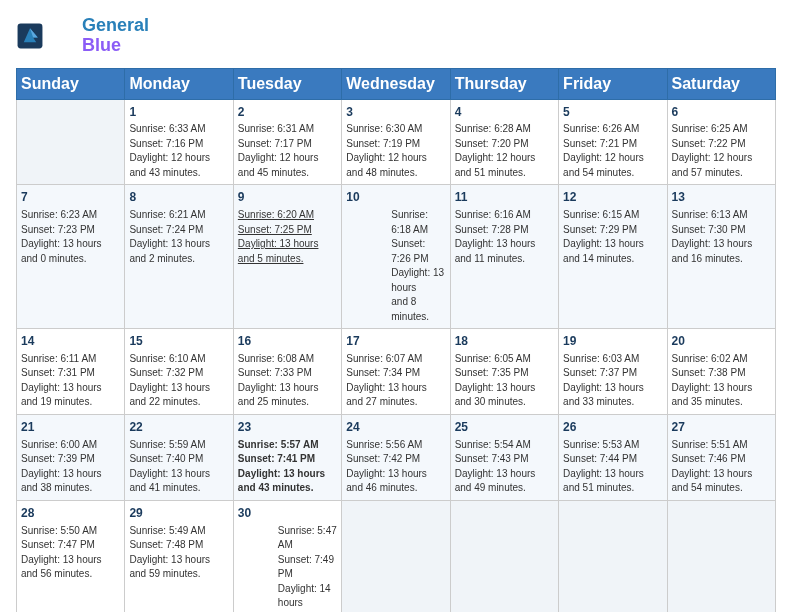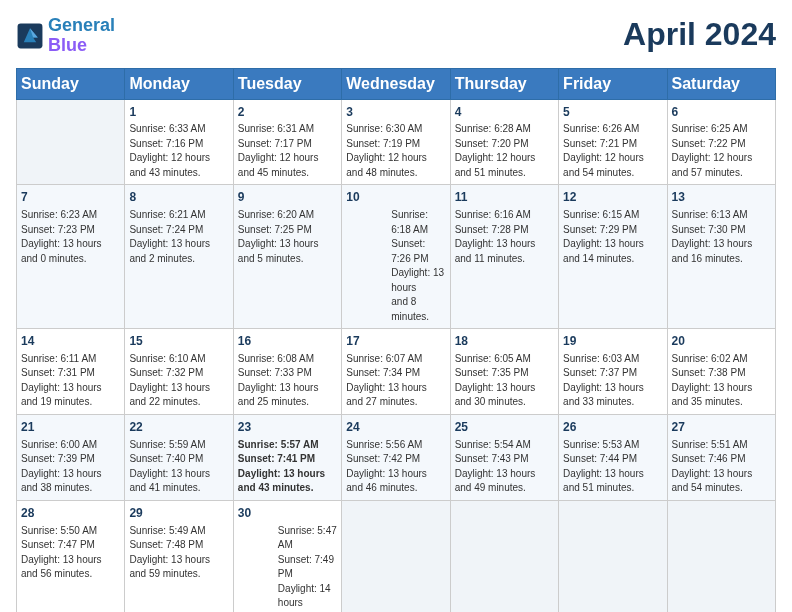"General" .logo-text span { margin-left: none -> 34px }
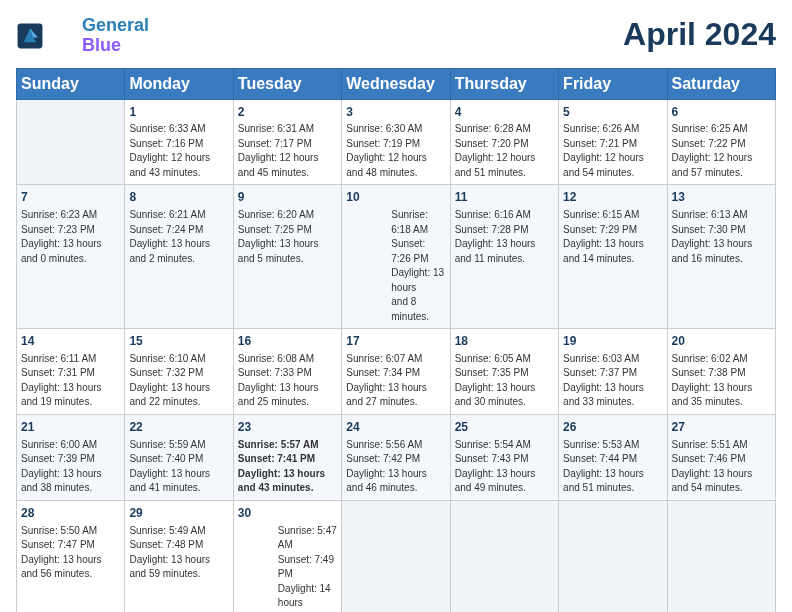"April 2024" div.month-title { html: <div>April 2024</div> -> none }
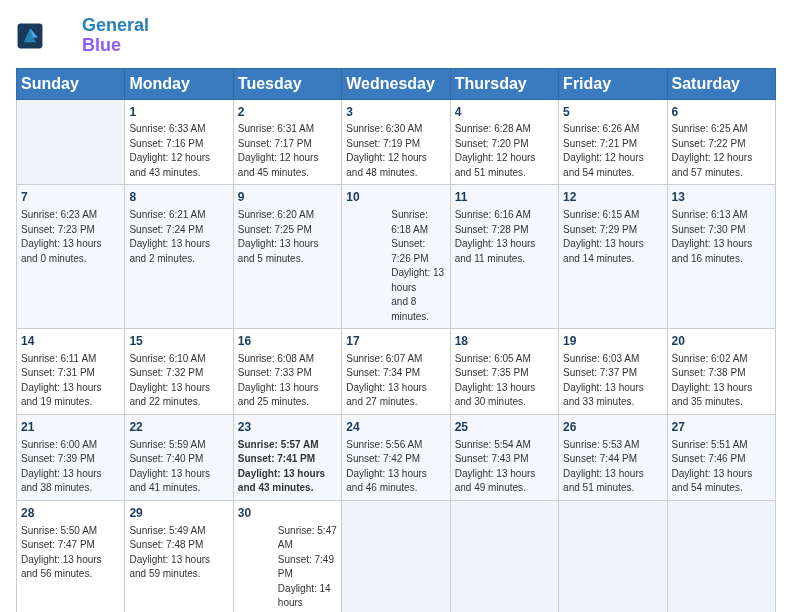"Sunrise: 6:20 AM" div.day-info { text-decoration: none -> underline }
